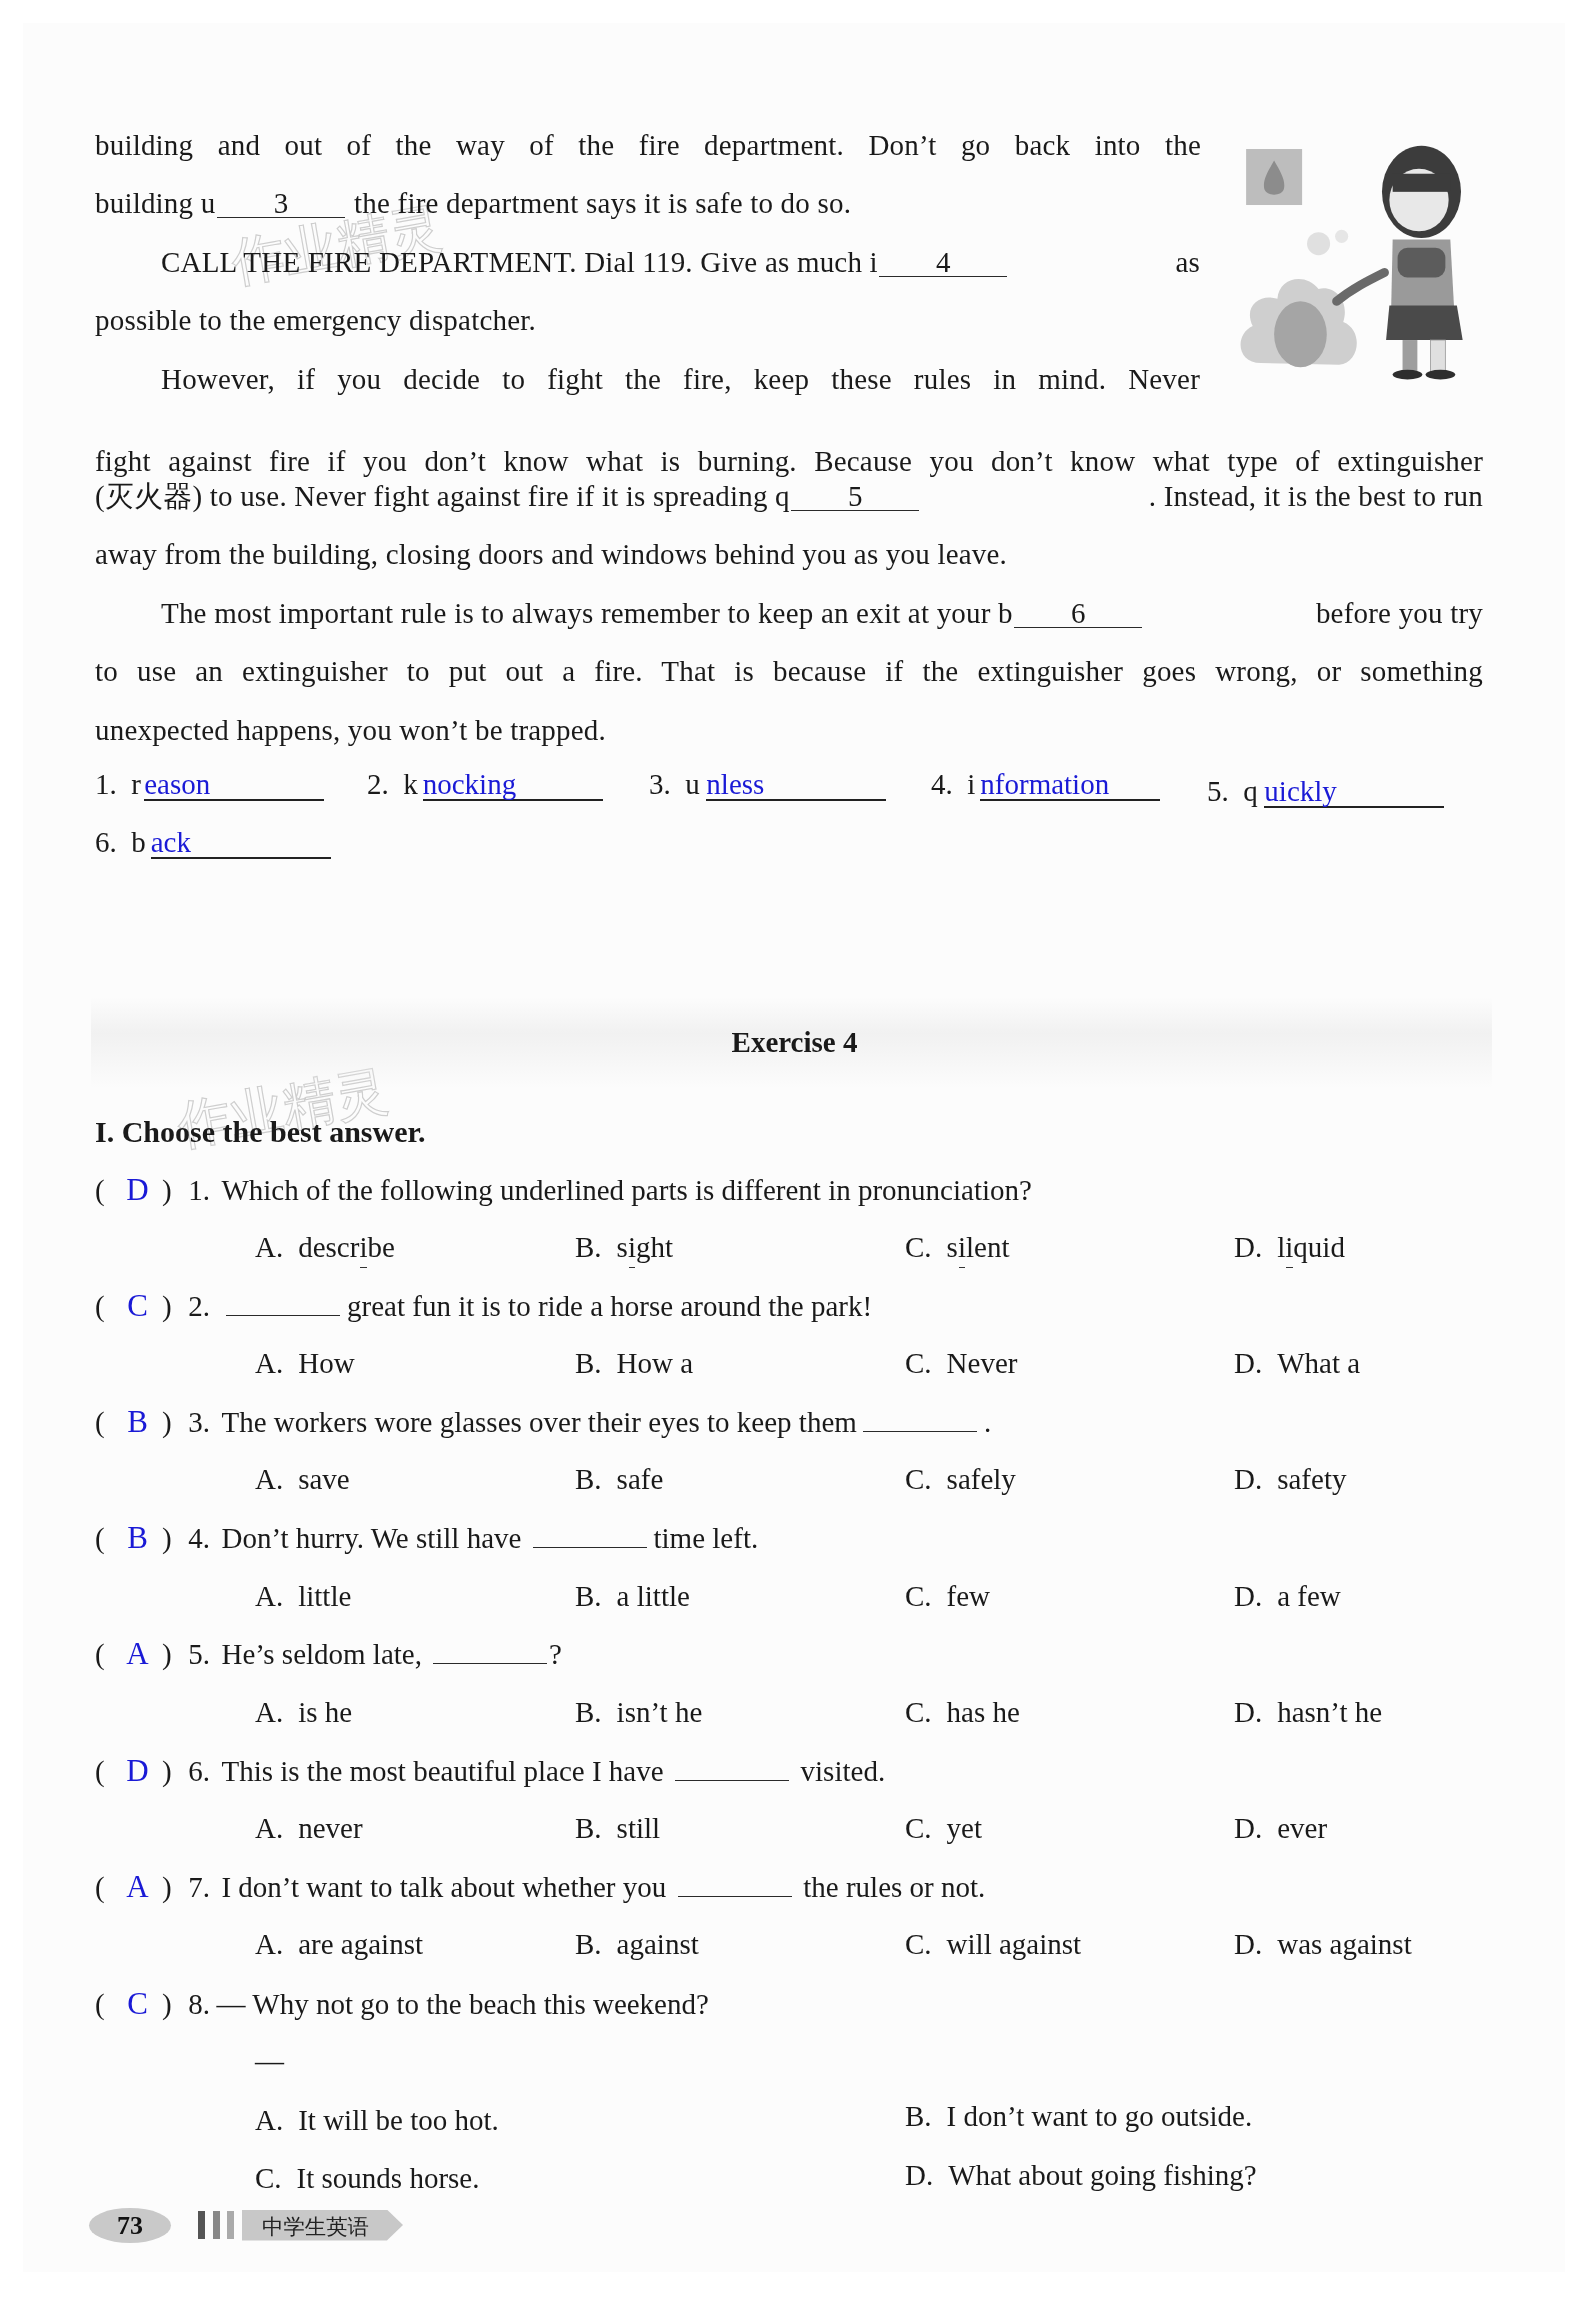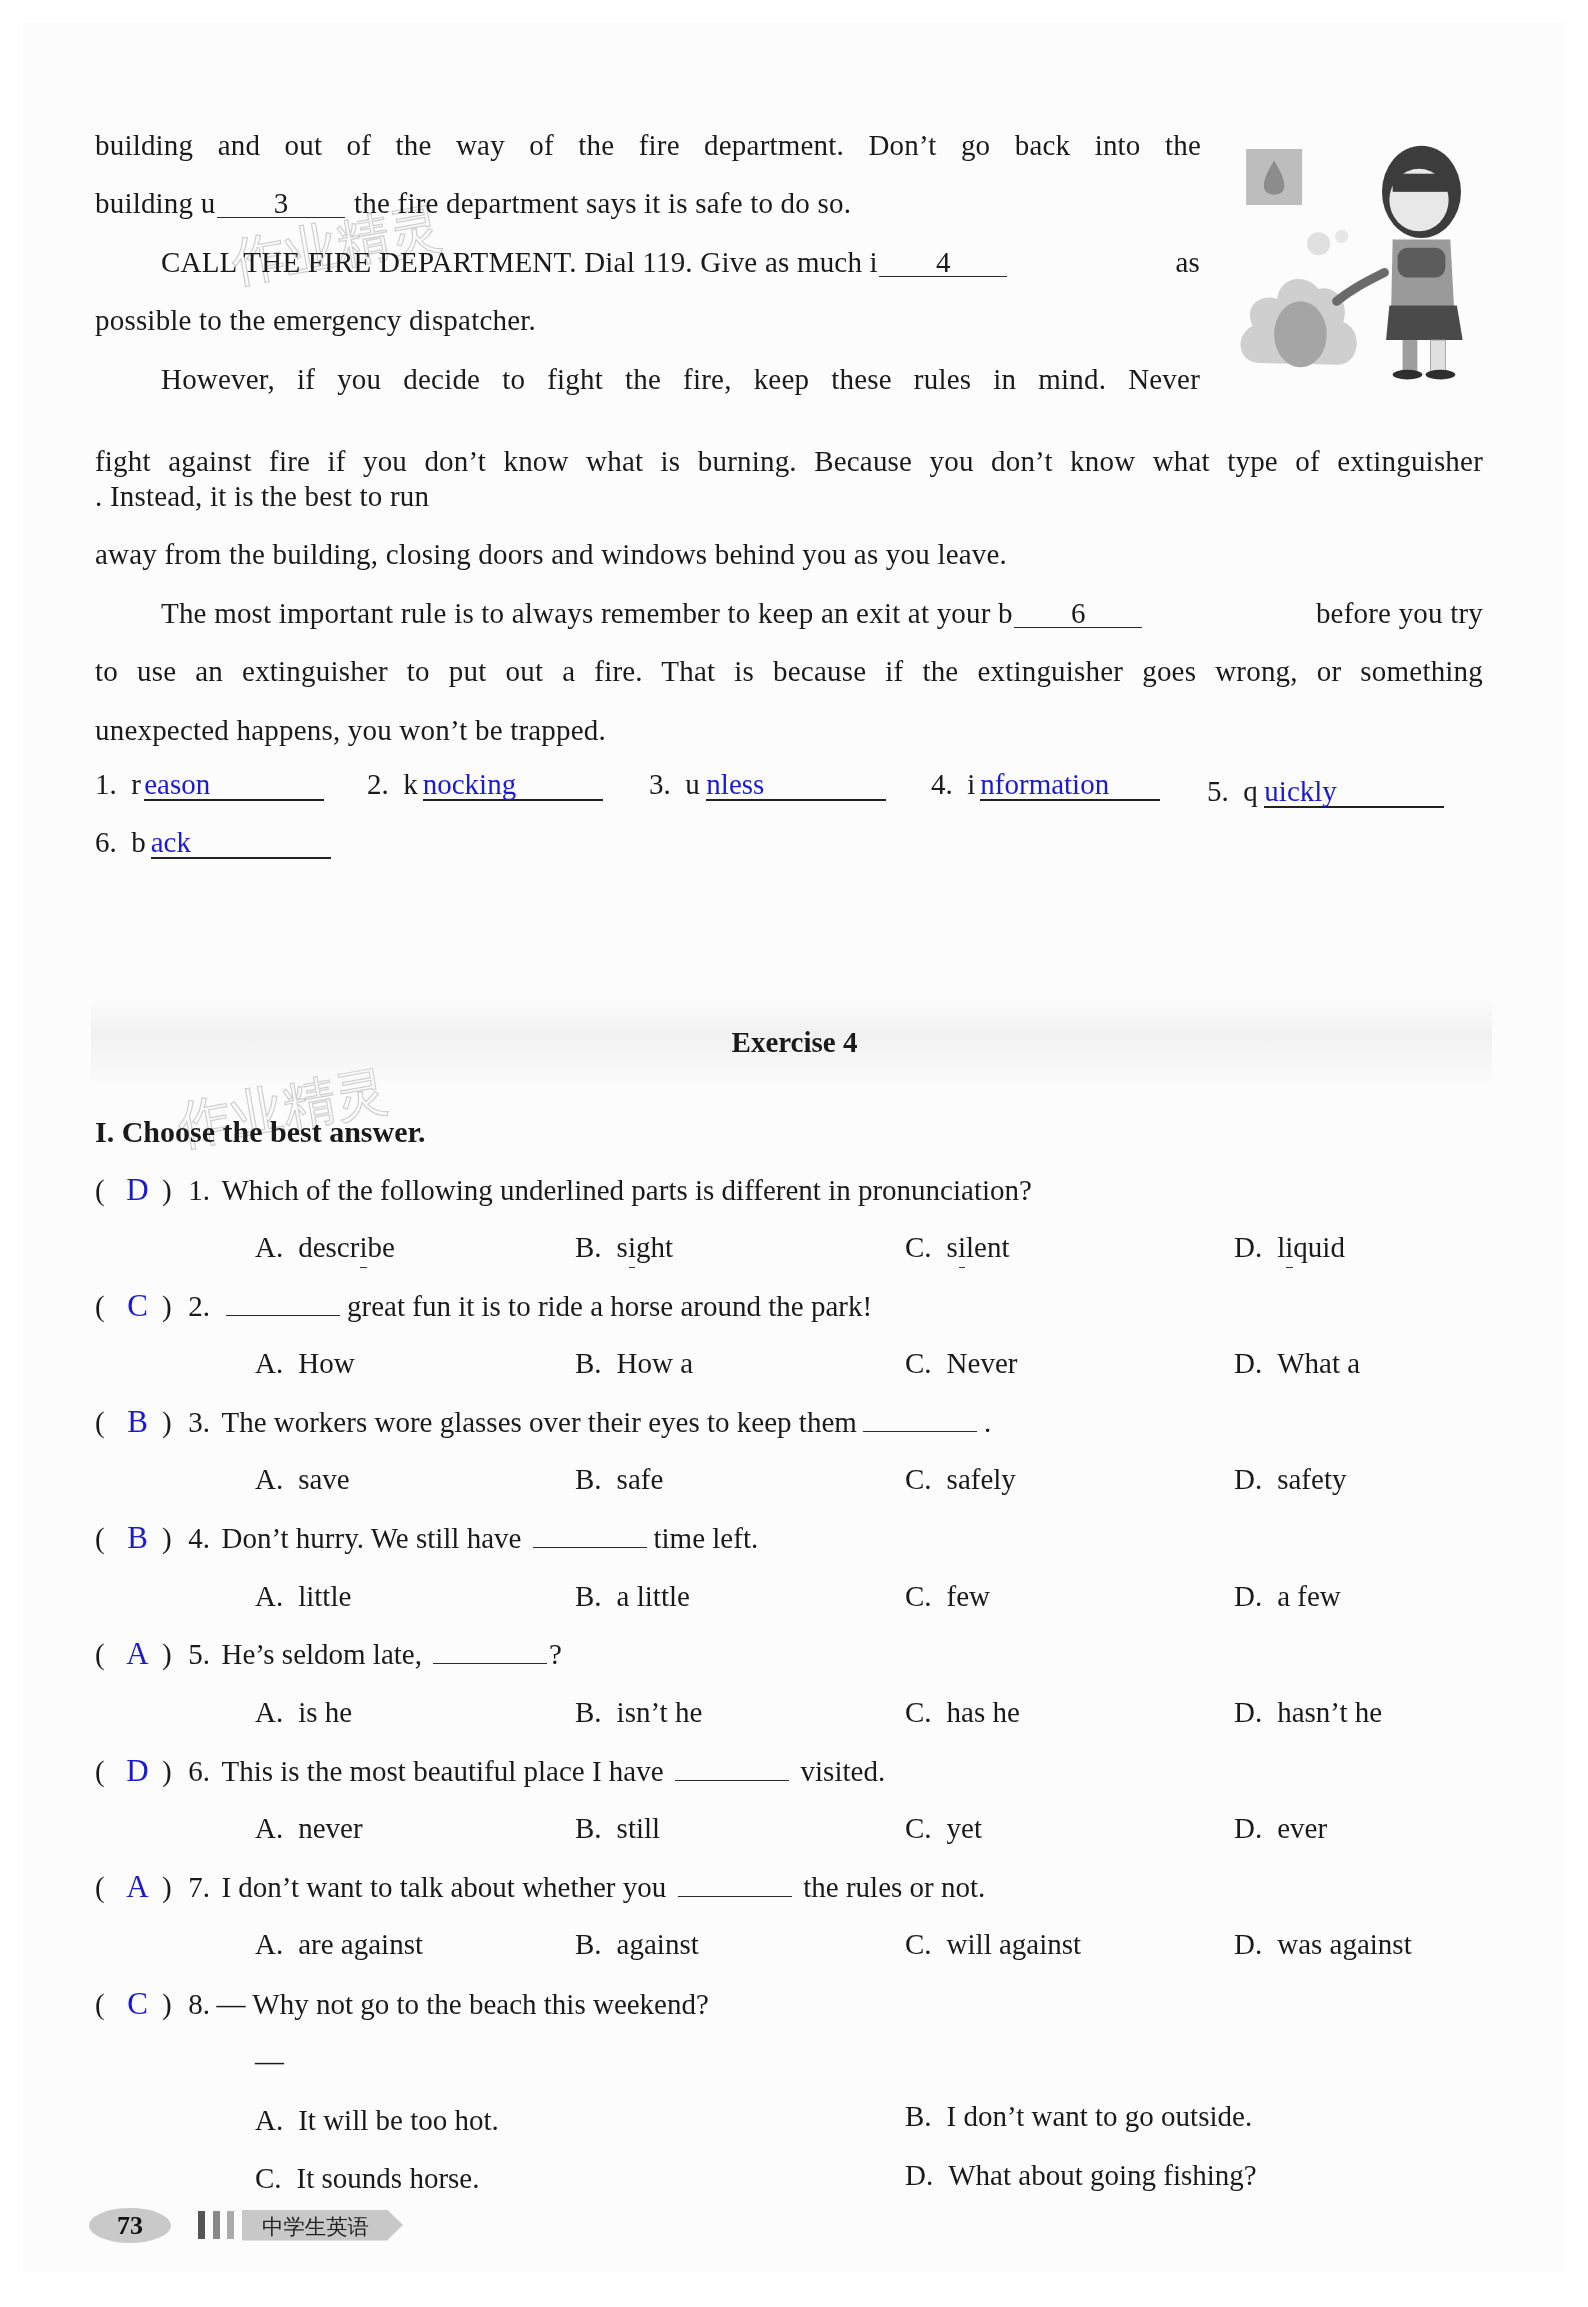"(灭火器) to use. Never fight" span { html: none -> <span><span>(灭火器) to use. Never fight against fire if it is spreading q</span><span>5</span></span> }
